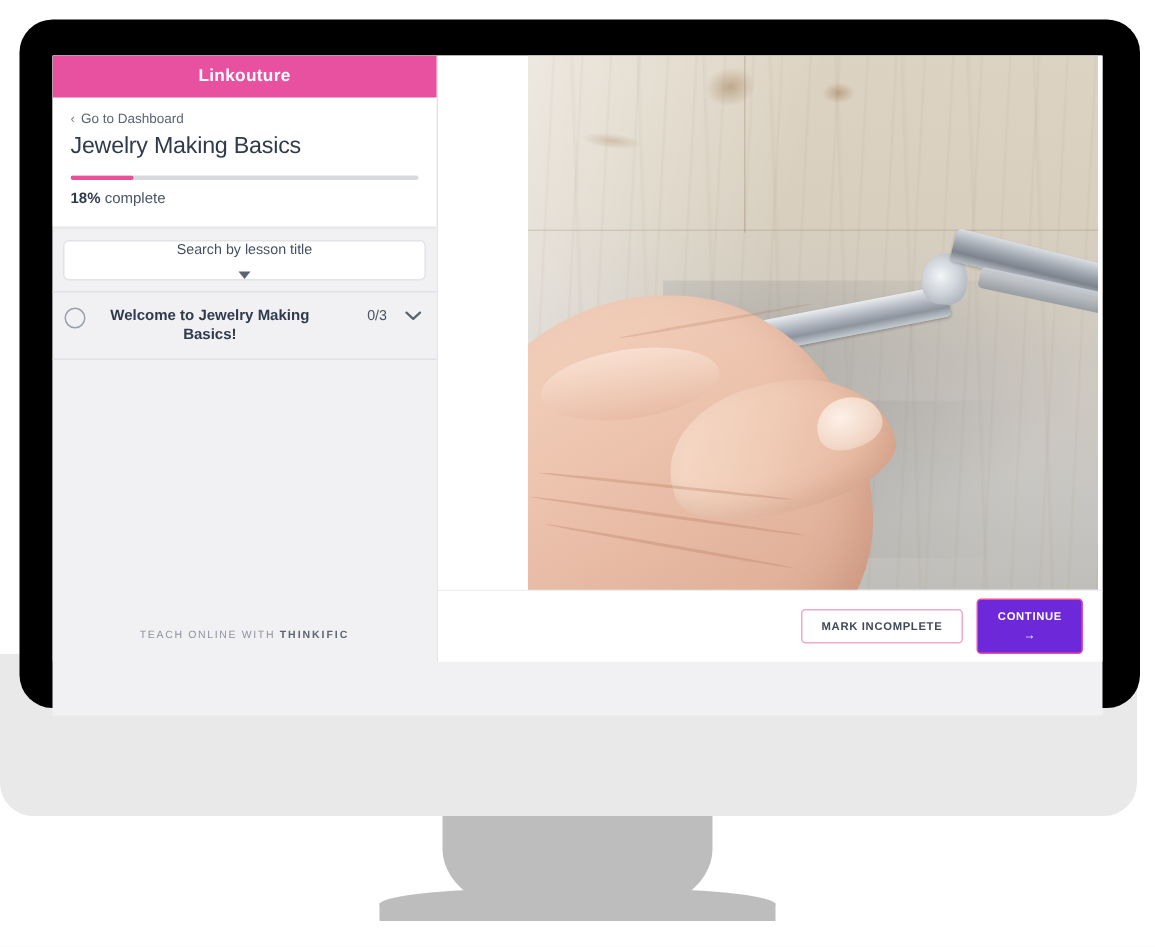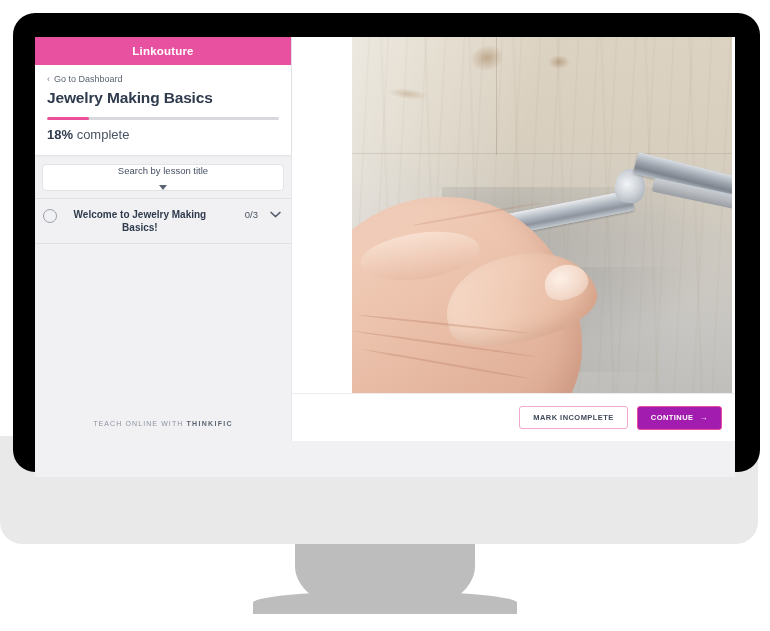"Jewelry Making Basics" #course-title { font-weight: bold -> normal }
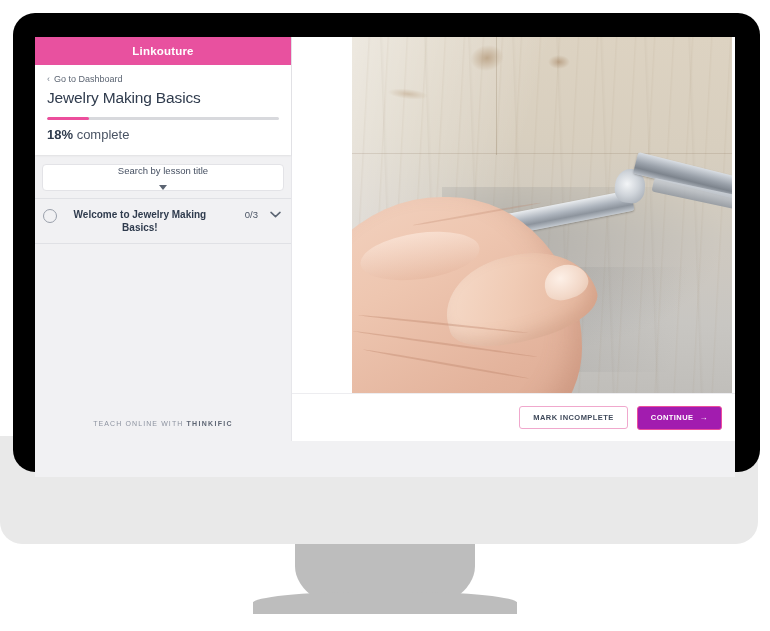"18% complete" #progress-label { font-size: 13px -> 10px }
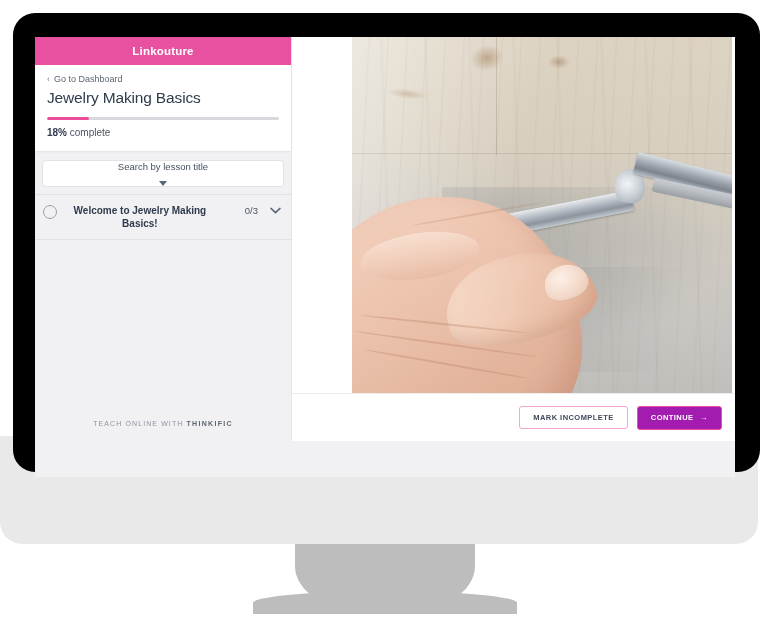"CONTINUE" div.btn { background: #a21caf -> #6d28d9; flex-direction: none -> column }
